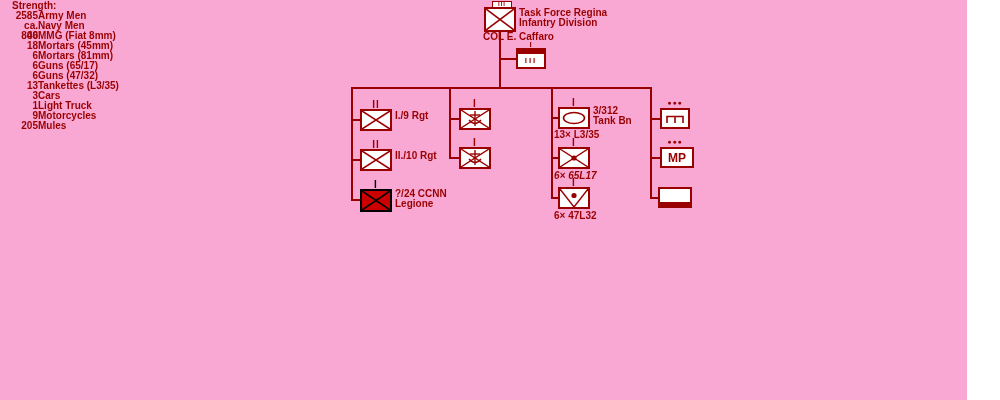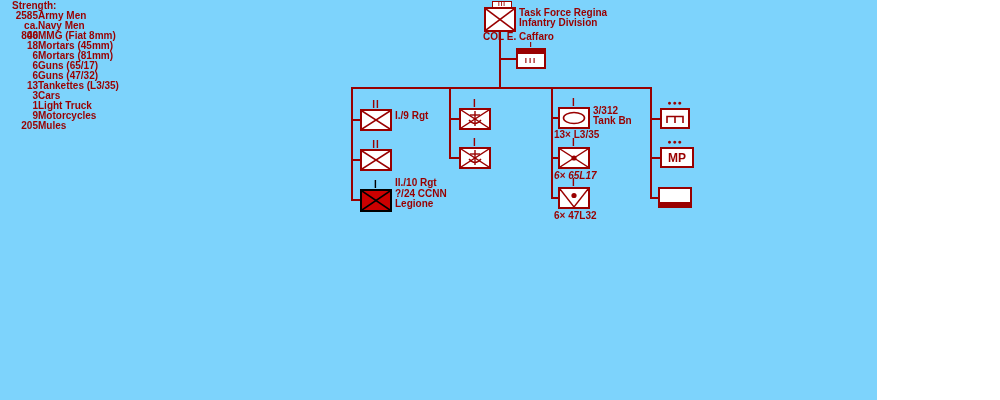"Strength:" .canvas { background: #7dd3fc -> #f9a8d4; width: 877px -> 967px }
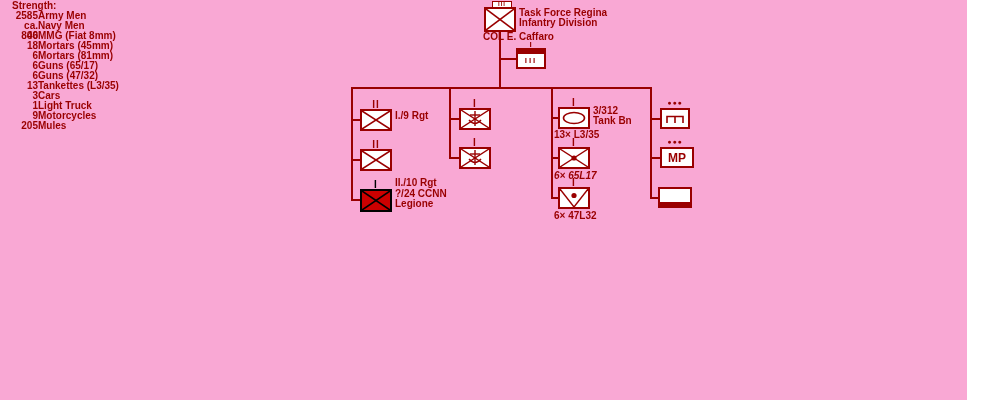"II./10 Rgt" div.lbl { margin-top: 27px -> none }
